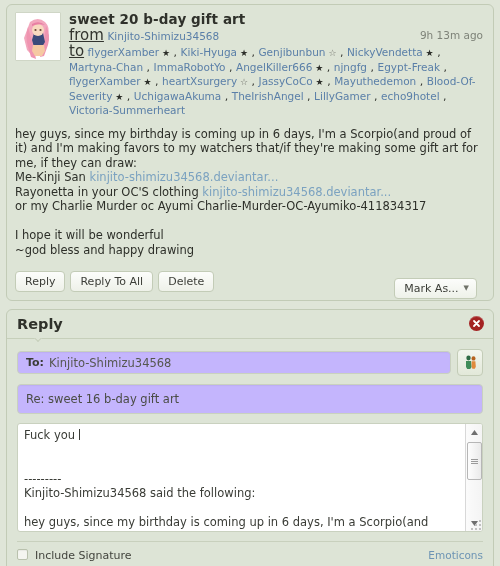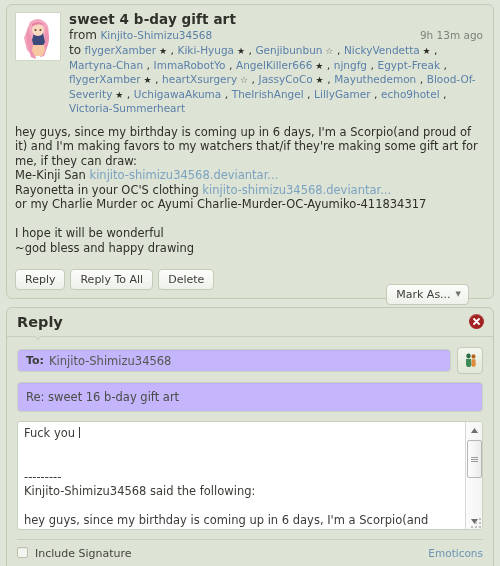"sweet 4 b-day gift art" div.subject { text: 4 -> 20 }
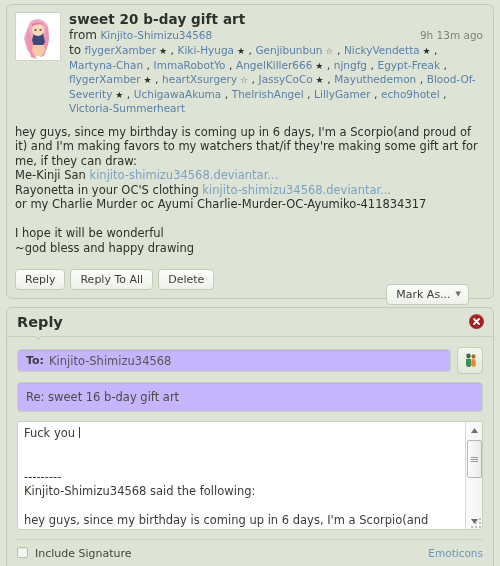"from" .lbl { font-size: 12px -> 15px; text-decoration: none -> underline }
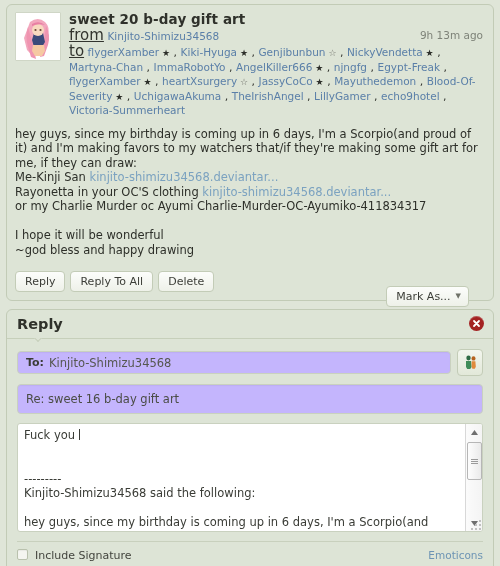"Mark As..." .markas { margin: 16px -> 8px }
